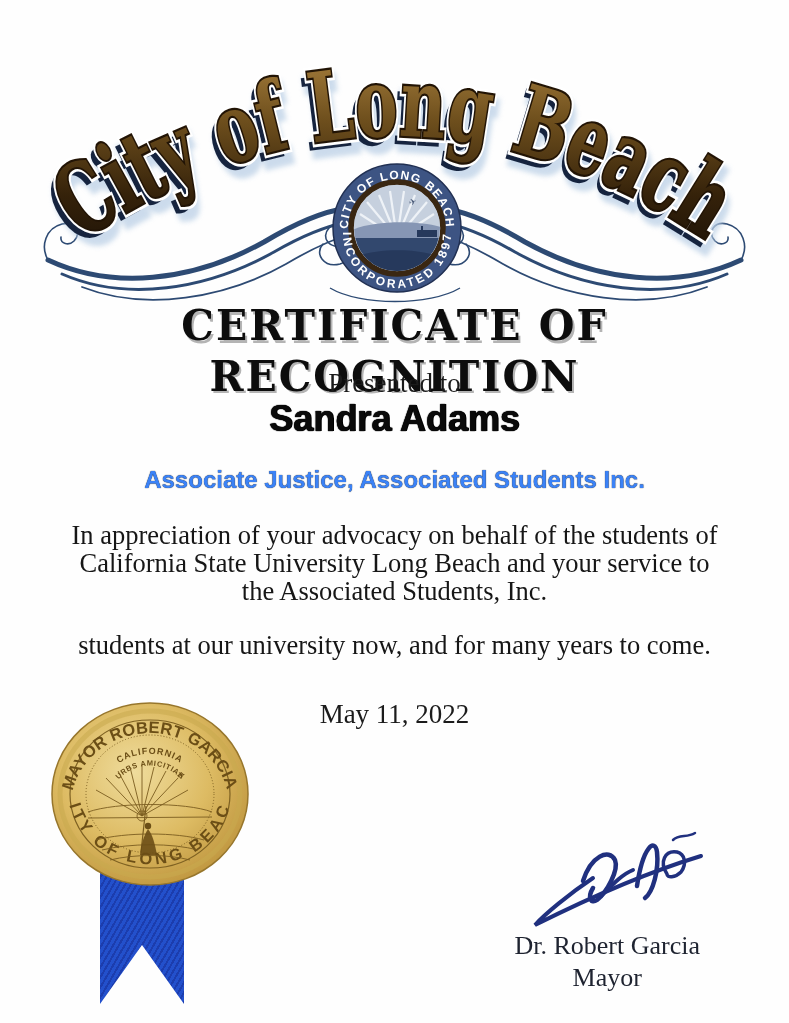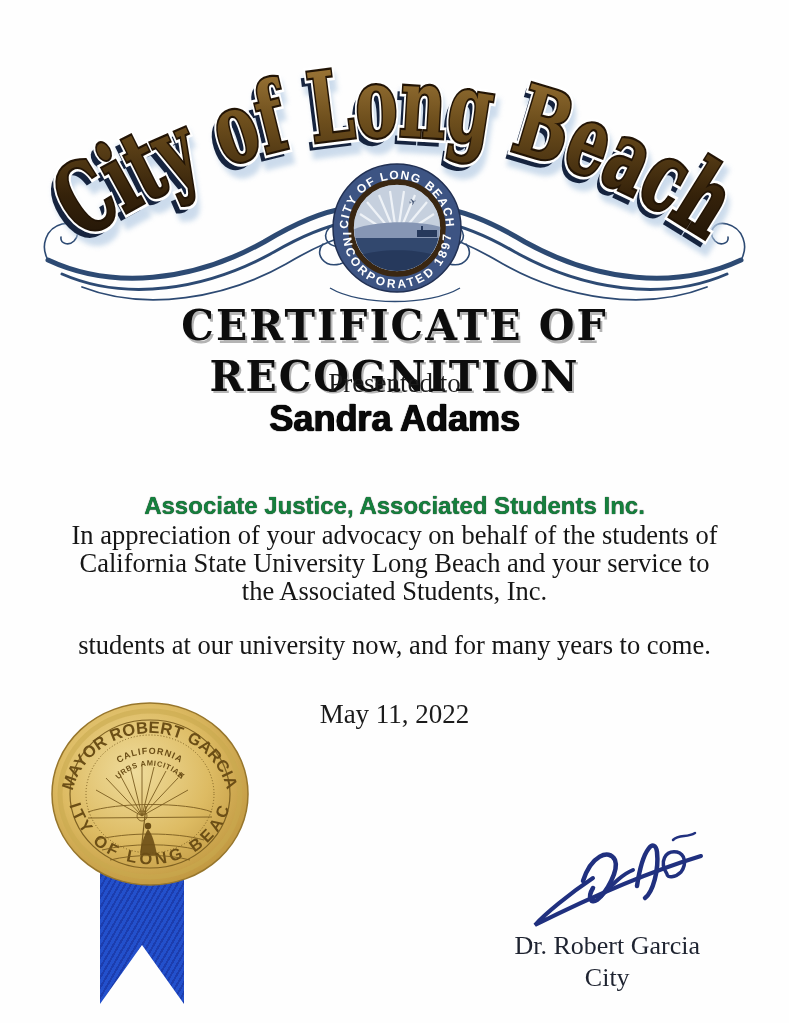"Associate Justice, Associated Students" .recipient-title { color: #15803d -> #3b82f6; top: 492px -> 466px }
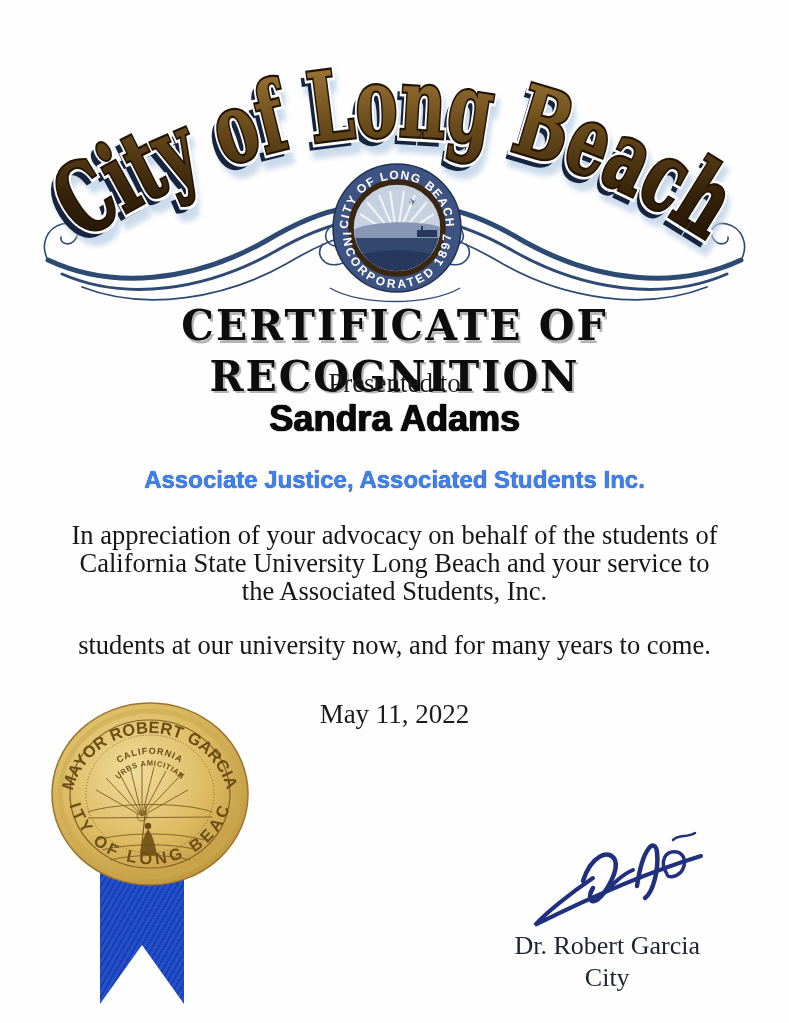"City" div { text: City -> Mayor }
